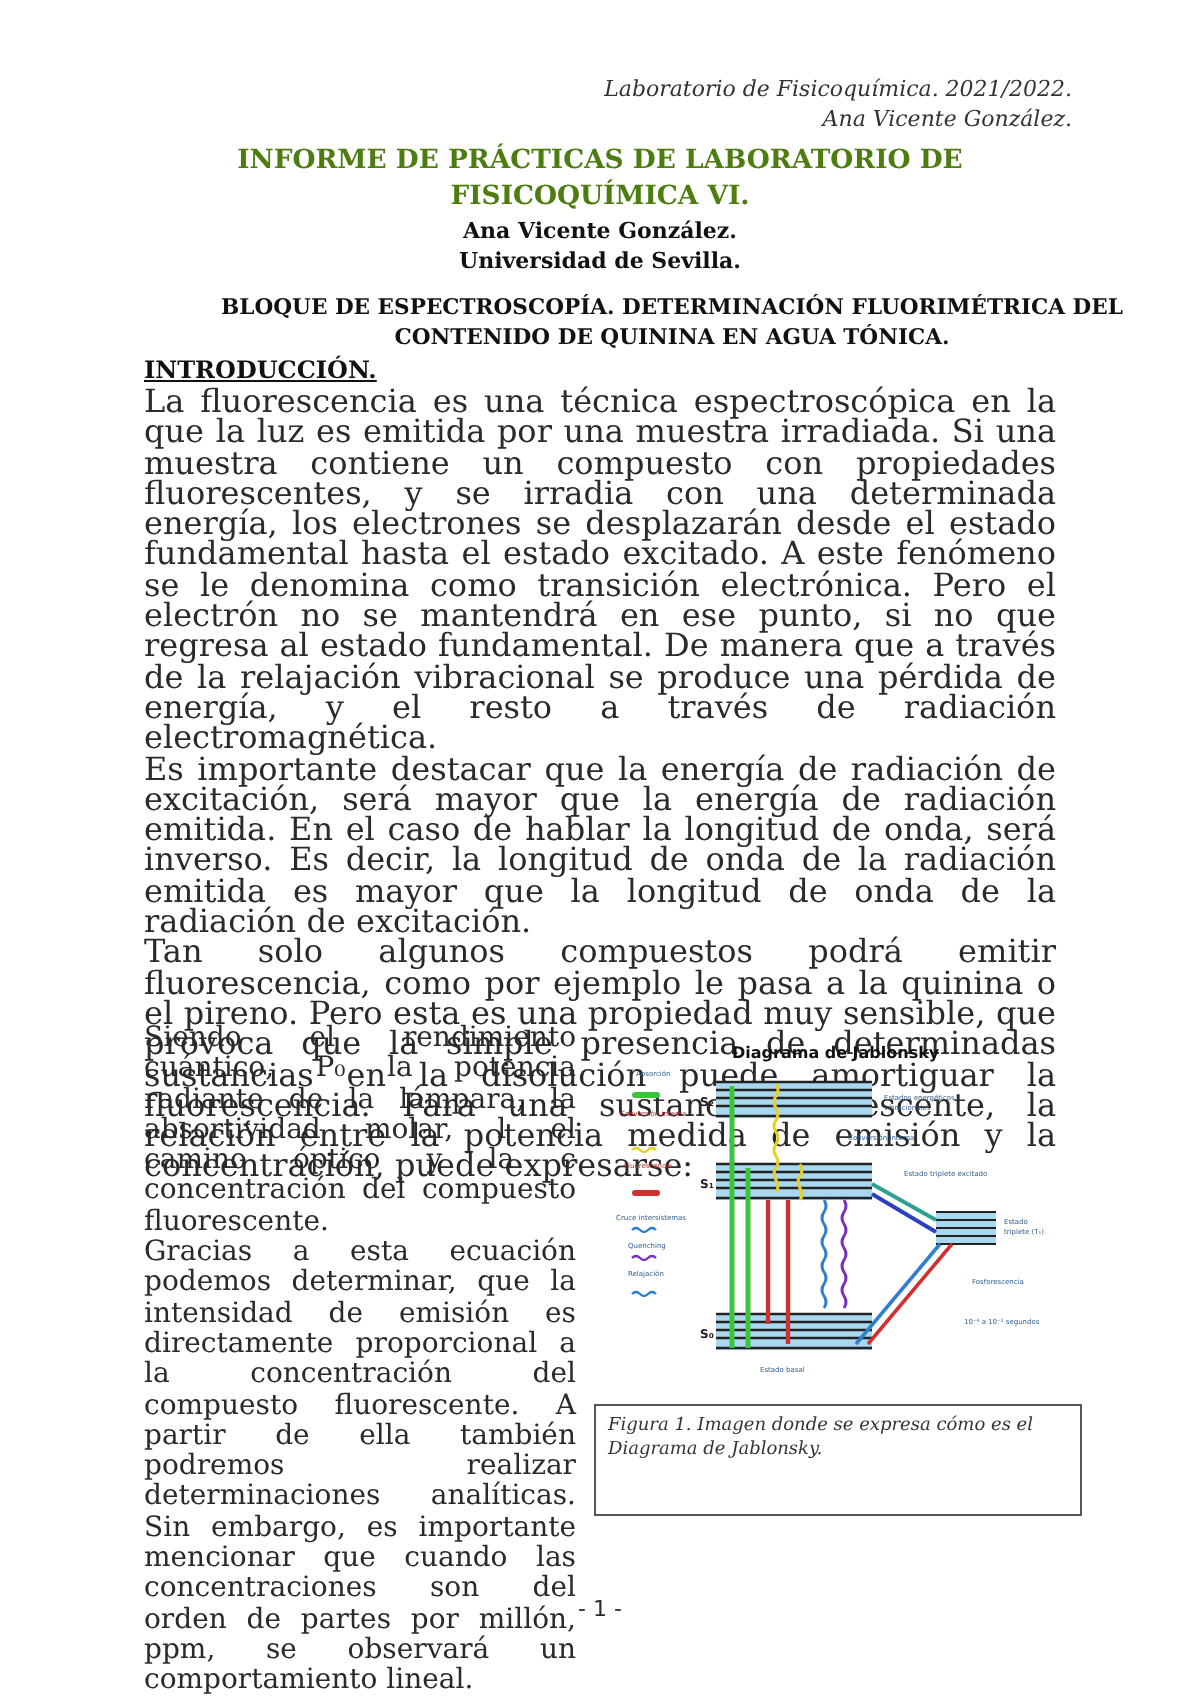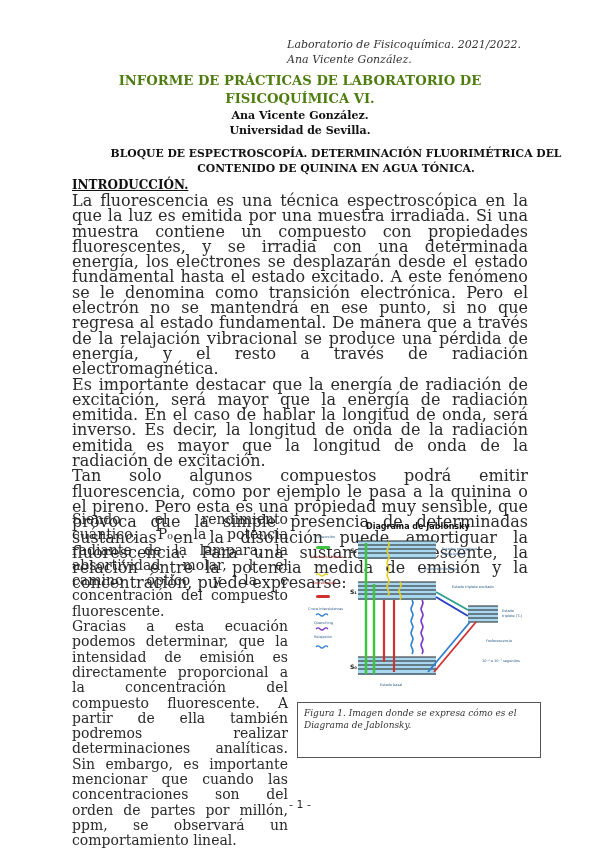"Laboratorio de Fisicoquímica. 2021/2022." .header { right: 79px -> 64px; text-align: none -> right }
